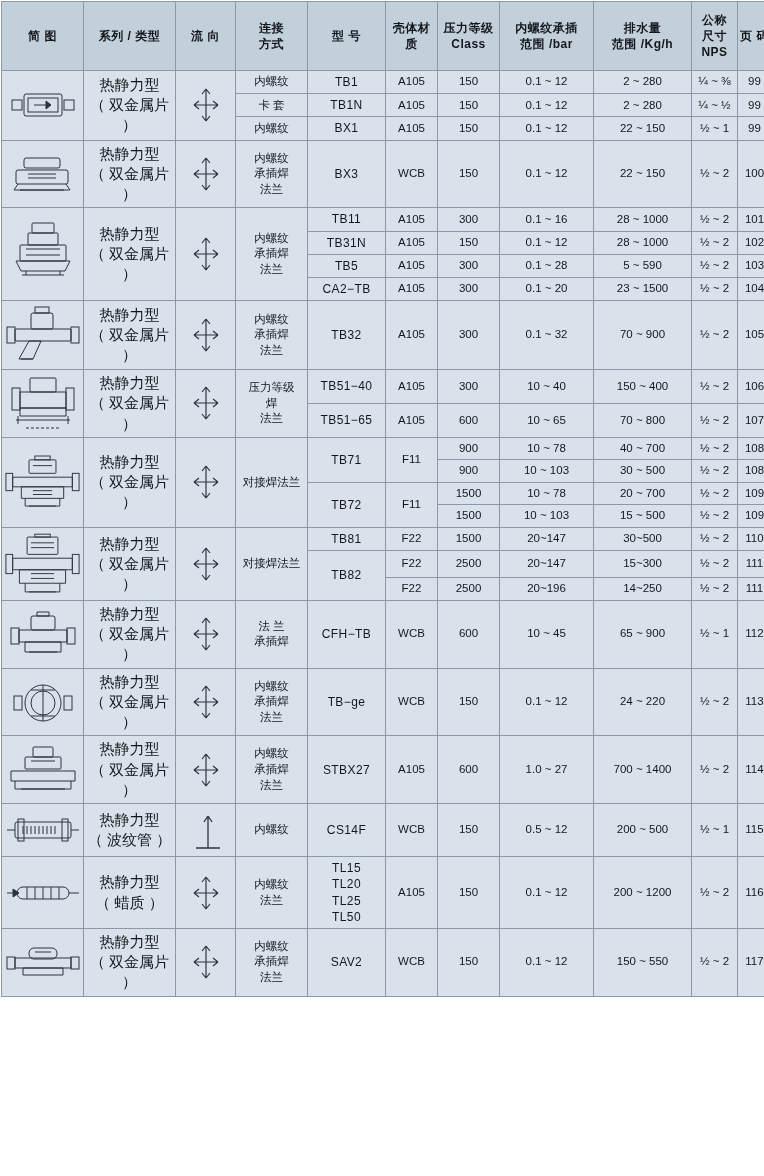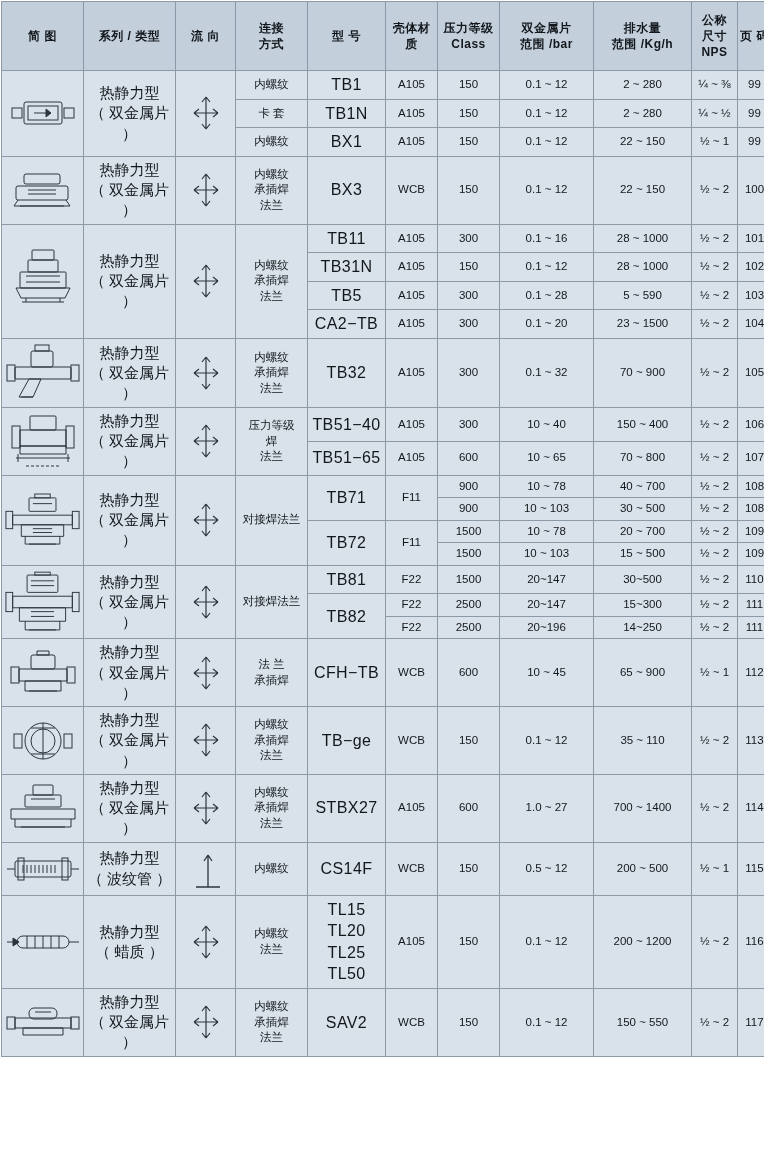"双金属片" span.two-line { text: 双金属片 -> 内螺纹承插 }
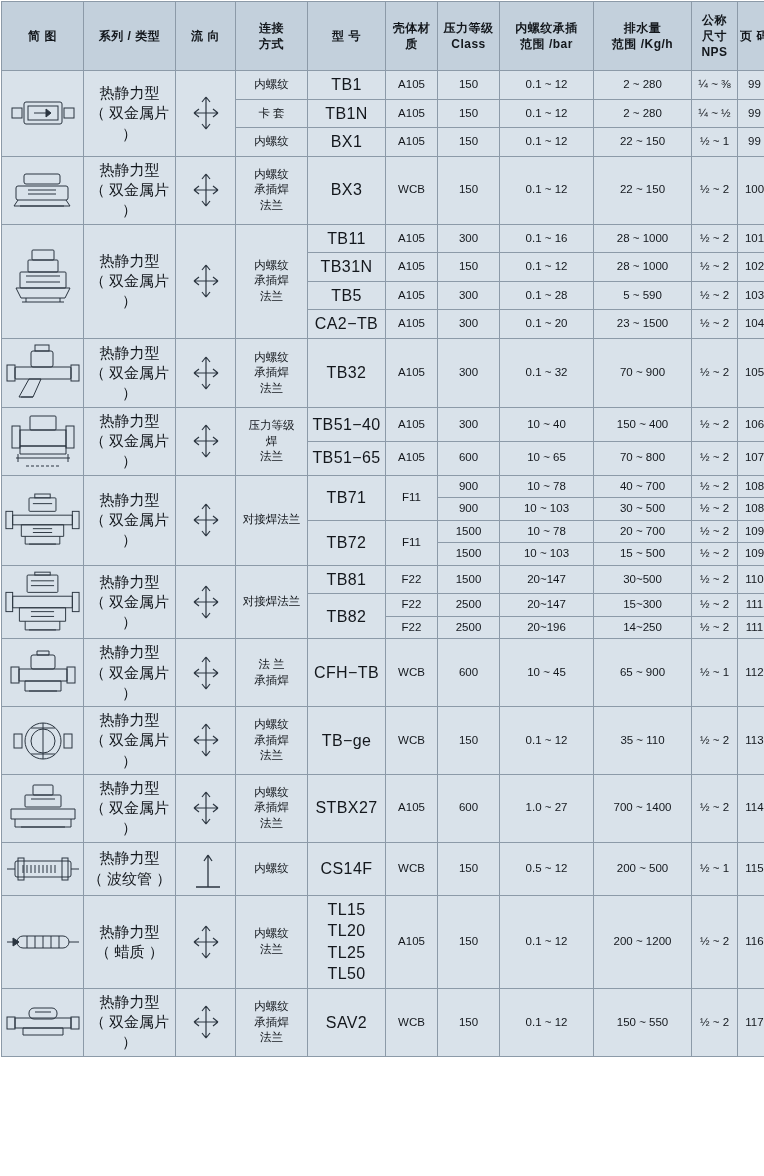"TB1" td.model { font-size: 16px -> 12px }
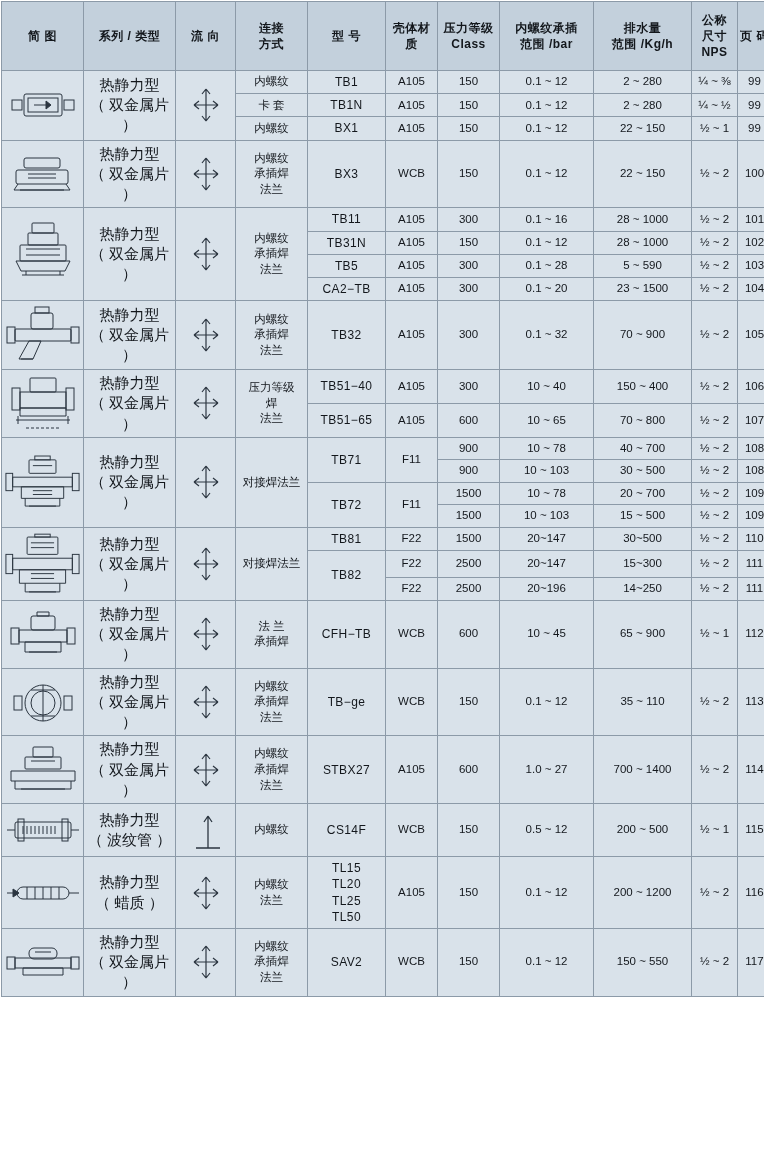"35 ~ 110" td { text: 35 ~ 110 -> 24 ~ 220 }
